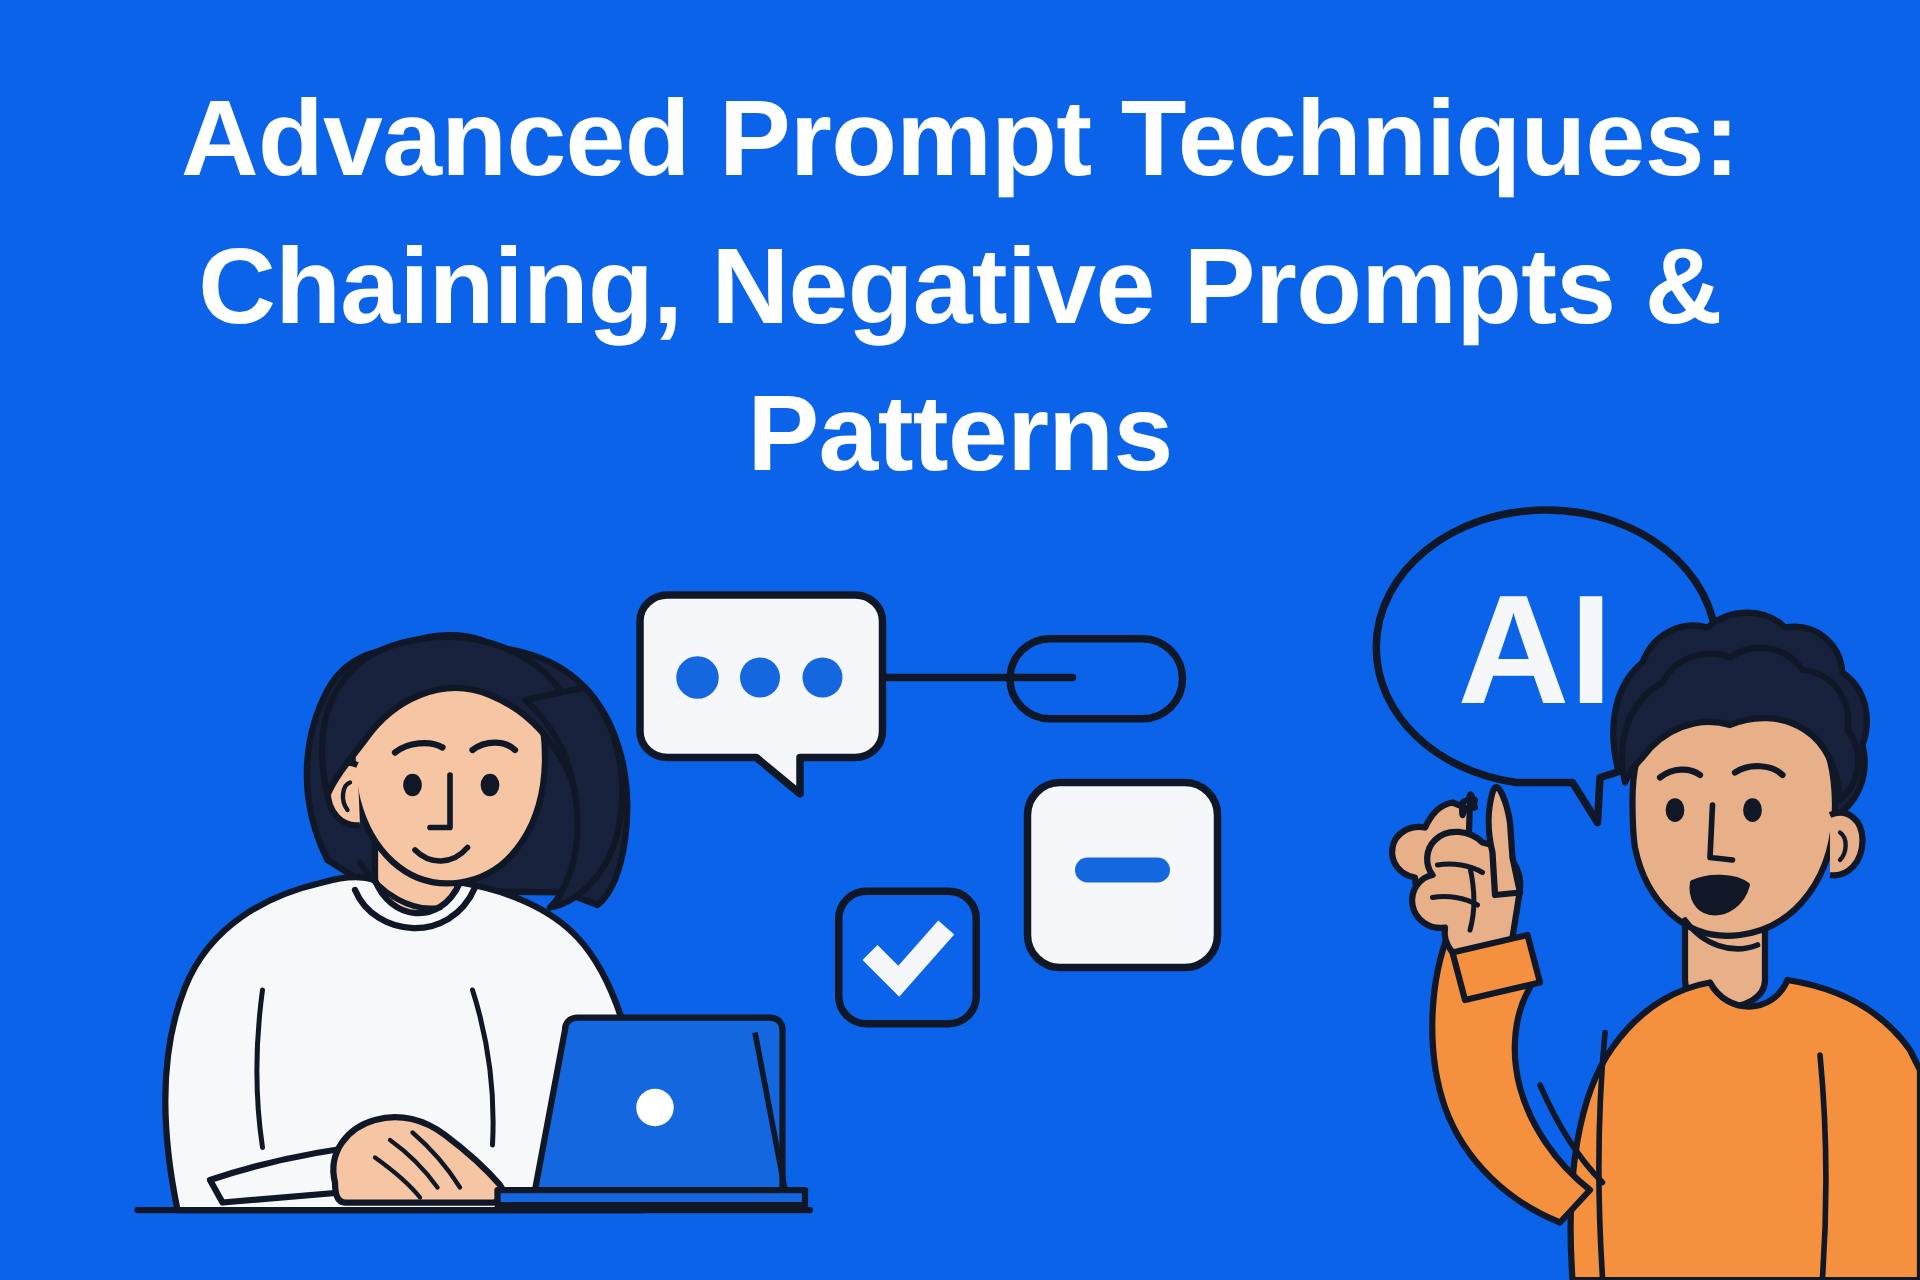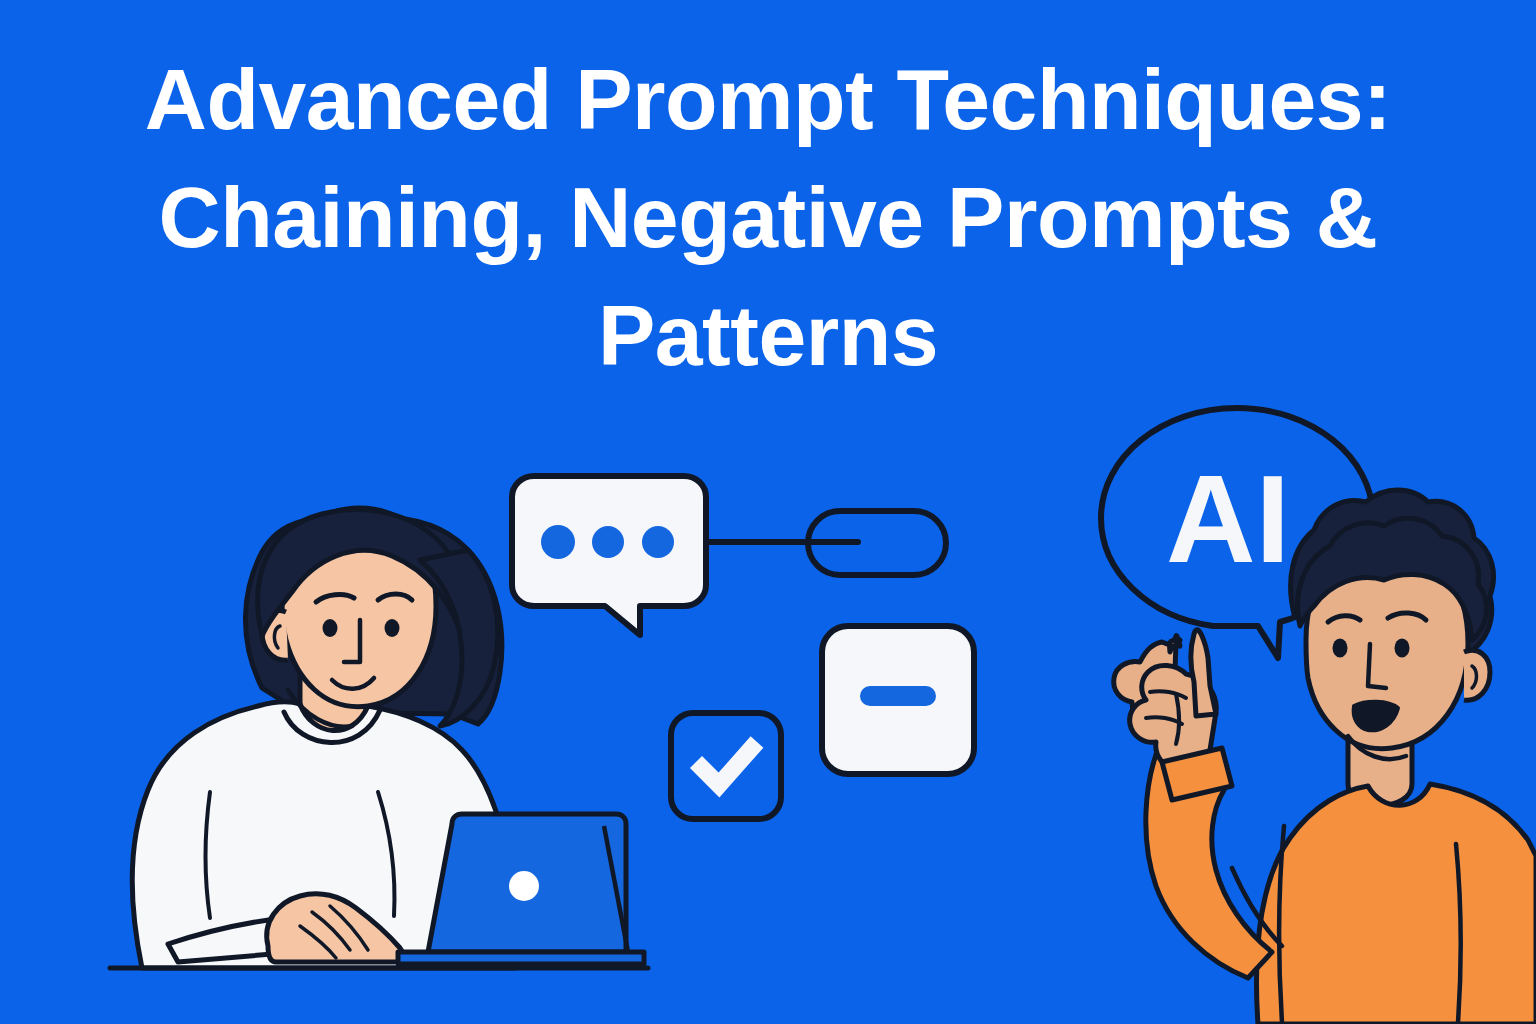"Advanced Prompt Techniques:" #title-block { top: 40px -> 52px }
